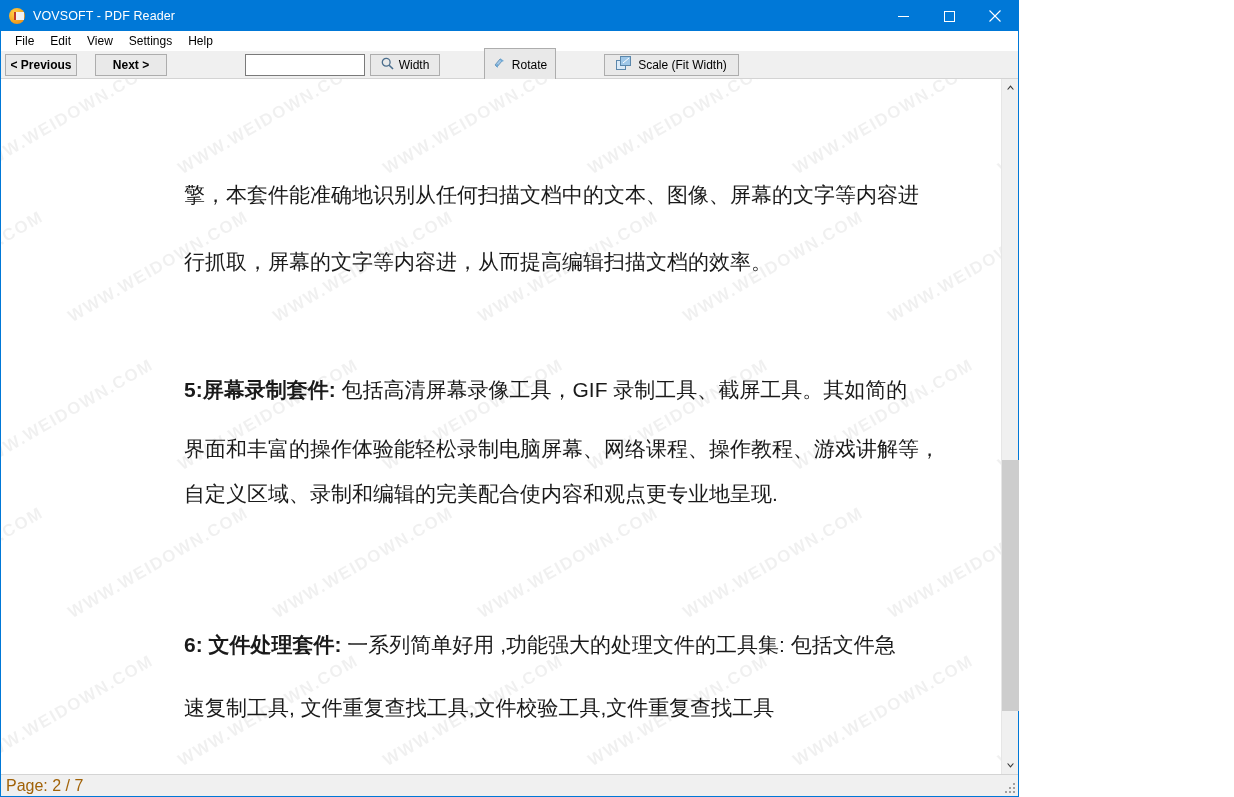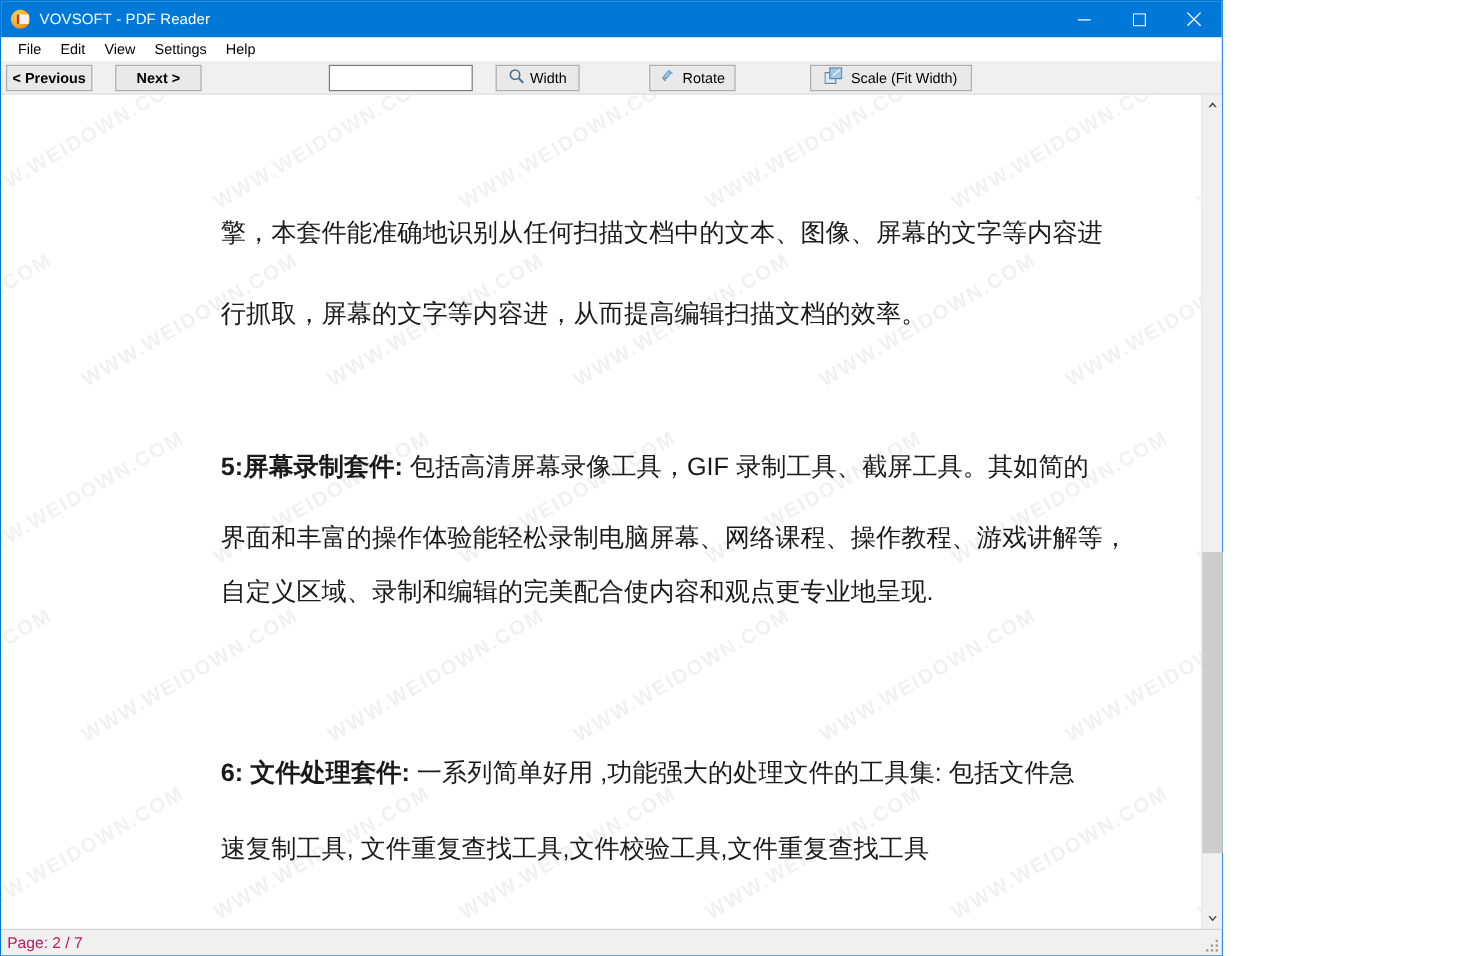"< Previous" .toolbar { gap: 16px -> 2px }
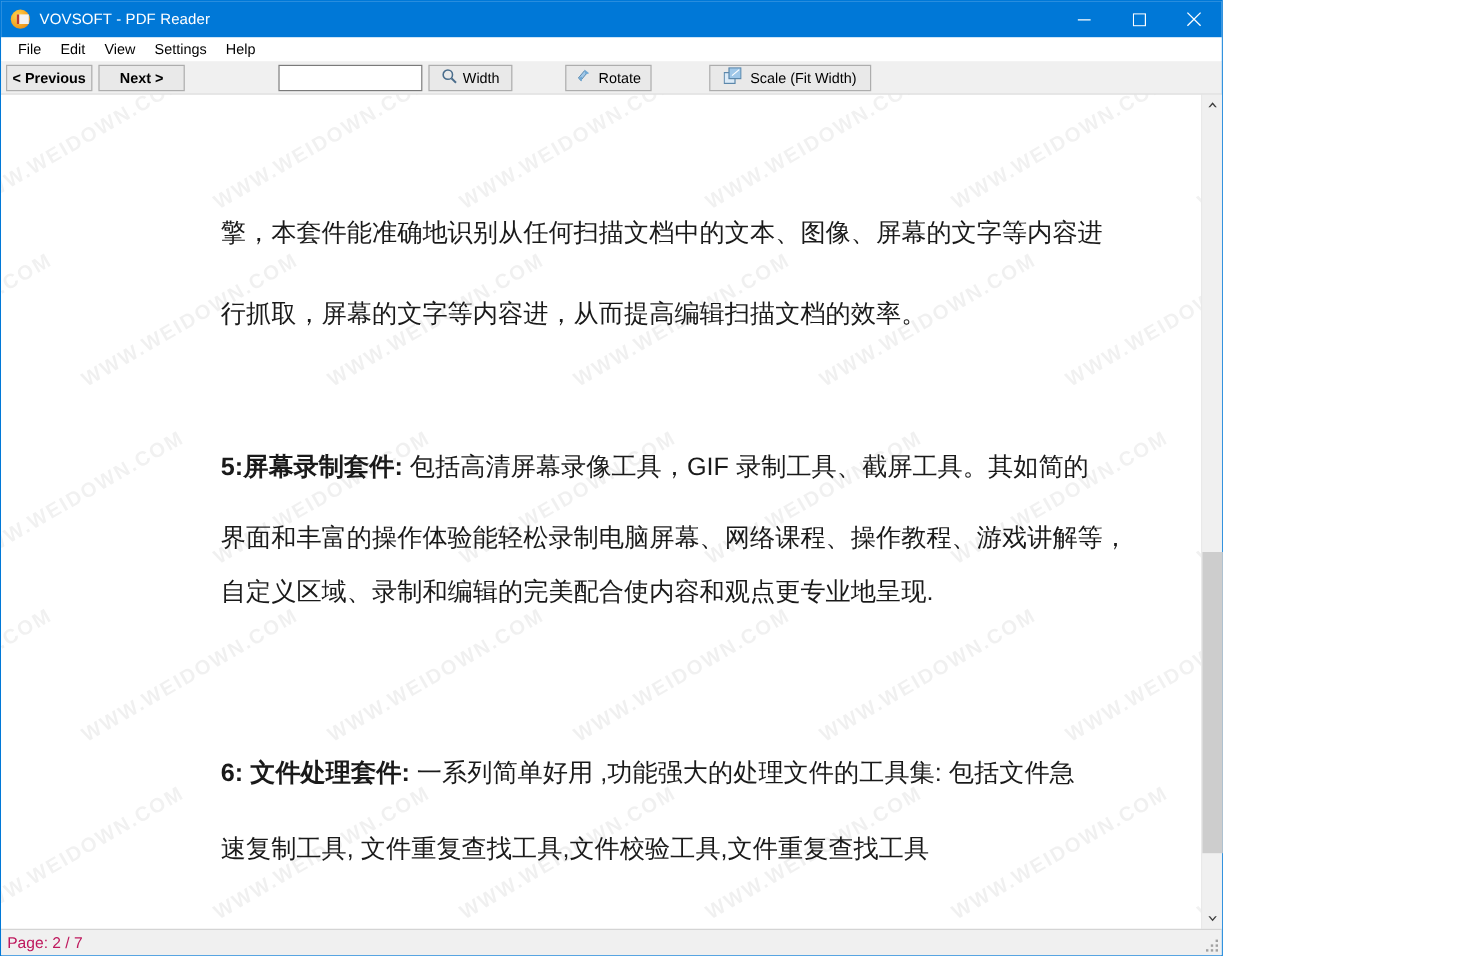"Next >" .tb-next { margin-left: 3px -> 16px }
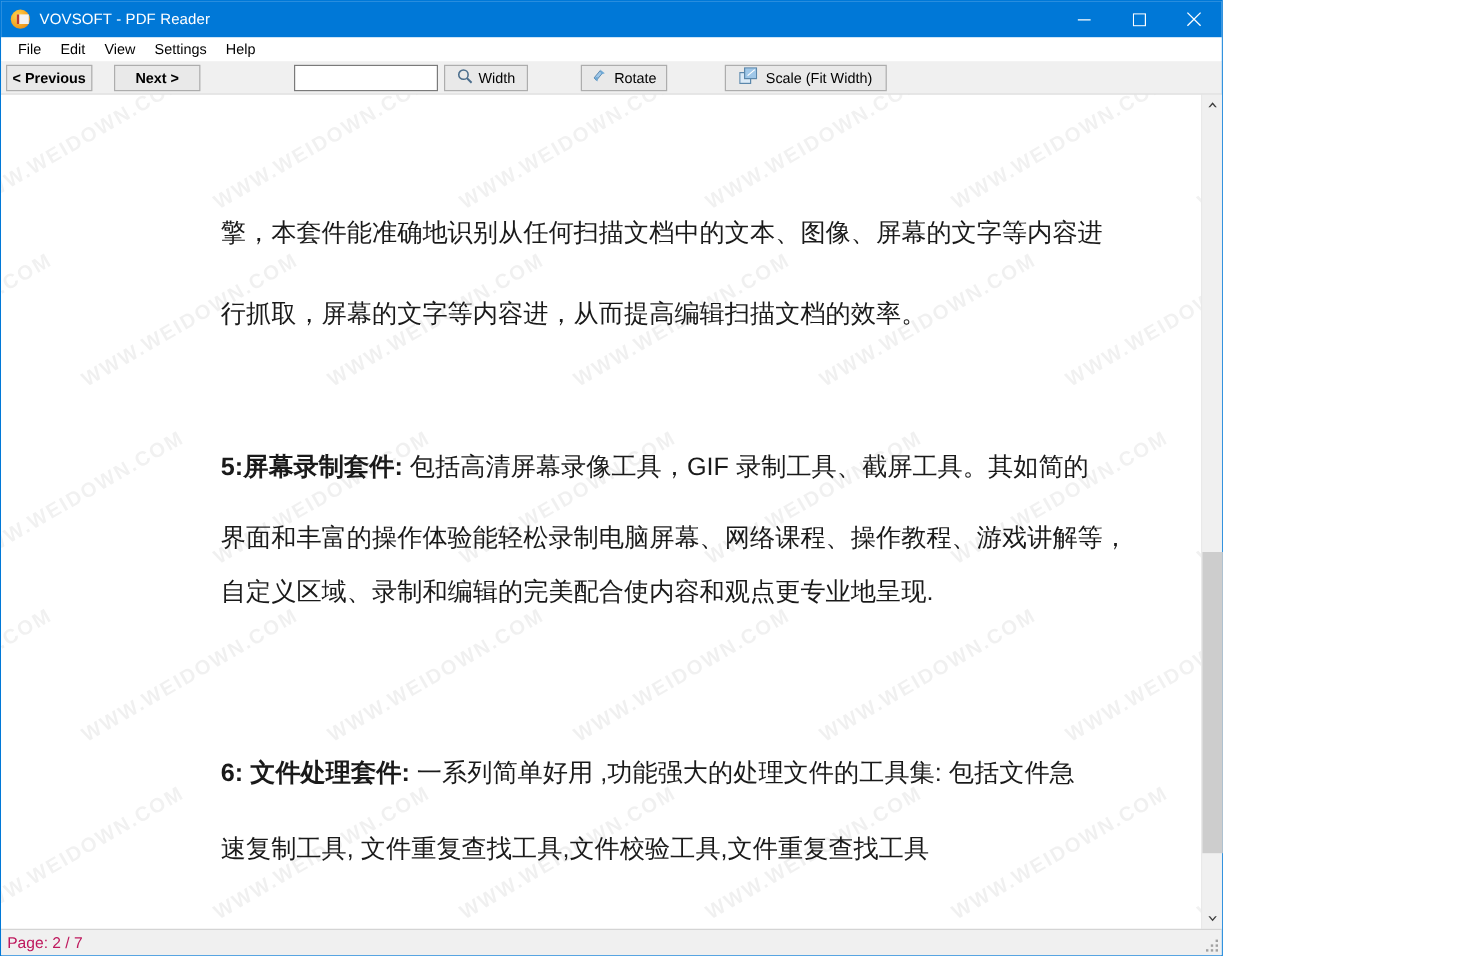"Rotate" .tb-rotate { padding: 4px -> 16px }
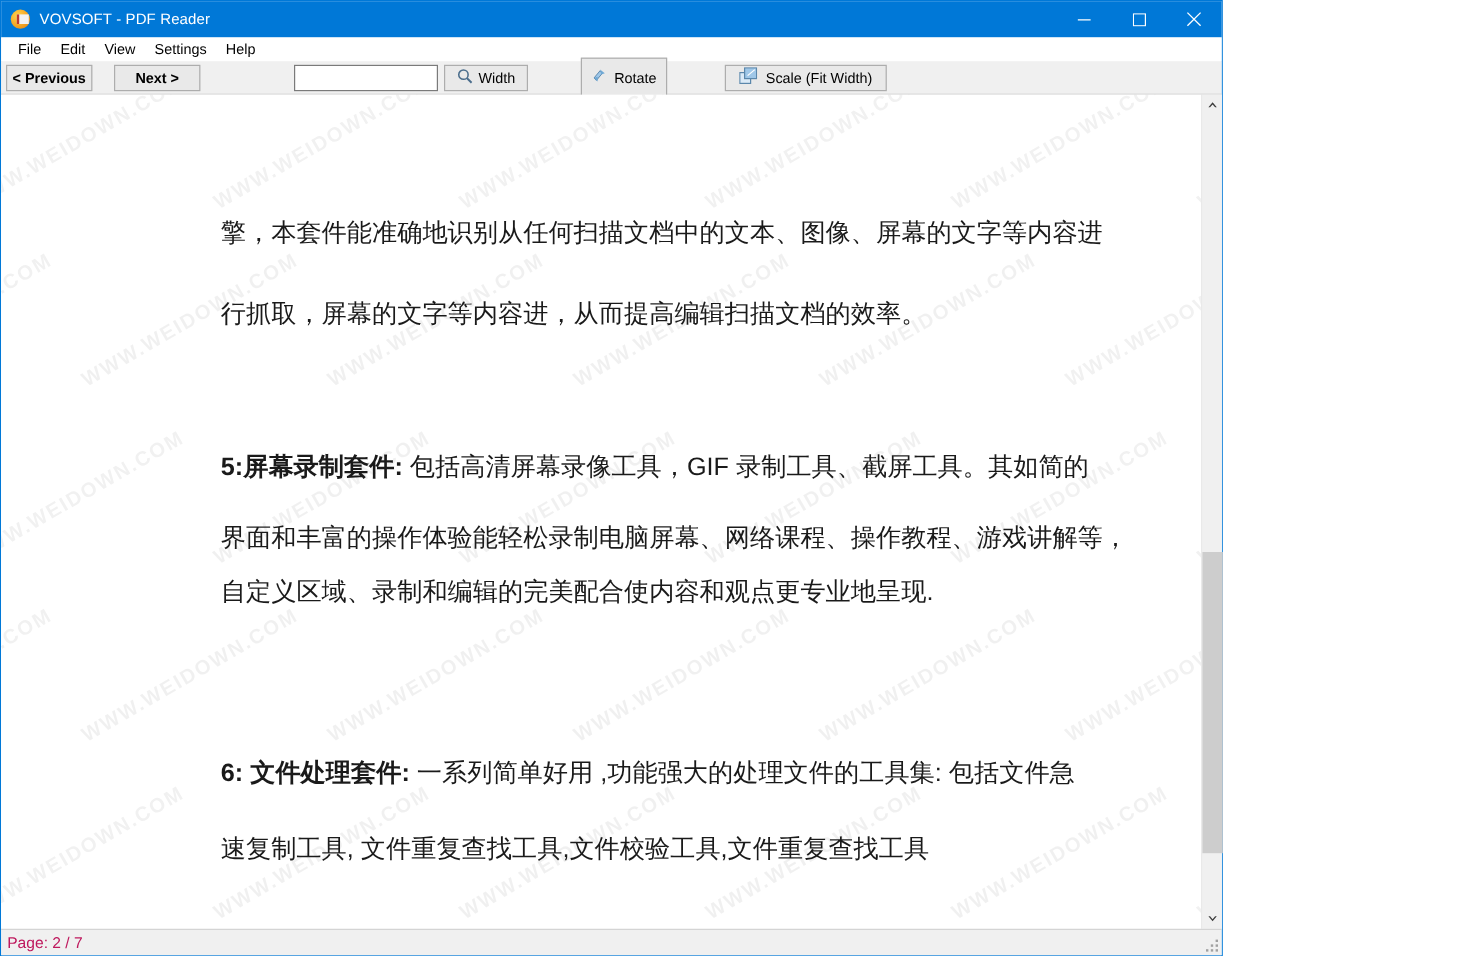"Page: 2 / 7" .statusbar { color: #be185d -> #a16207; font-size: 13px -> 16px }
